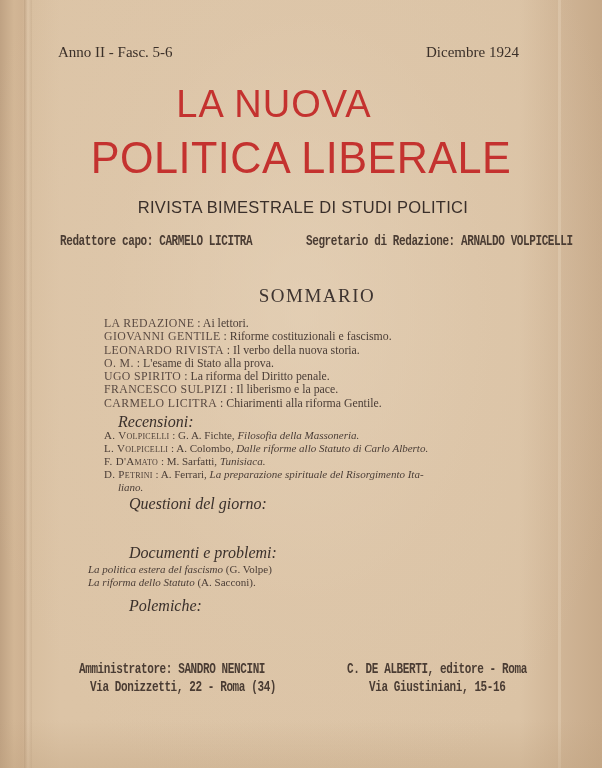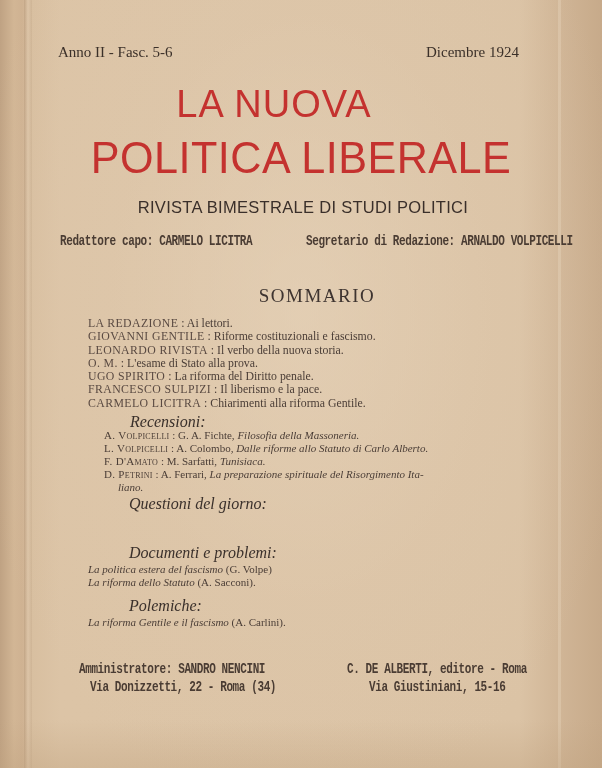"LA REDAZIONE" .toc-main .author { margin-left: none -> 16px }
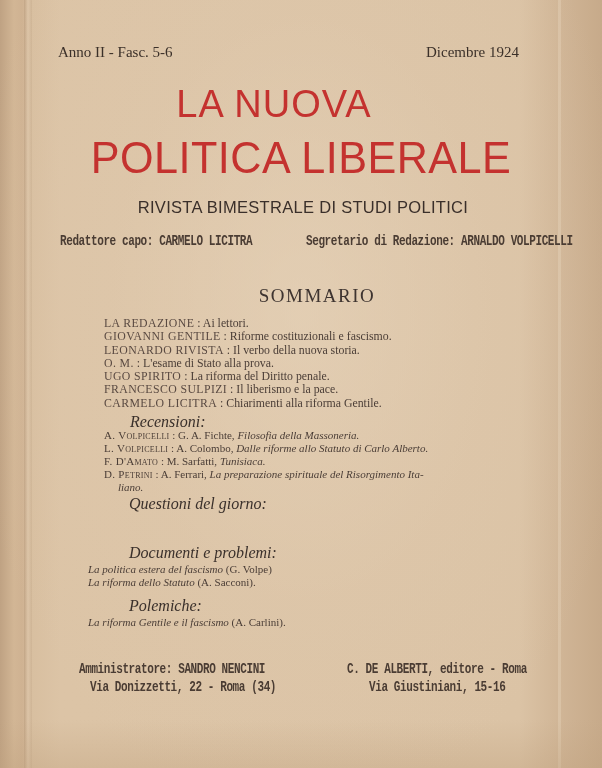"Recensioni:" .rec-head { left: 130px -> 118px }
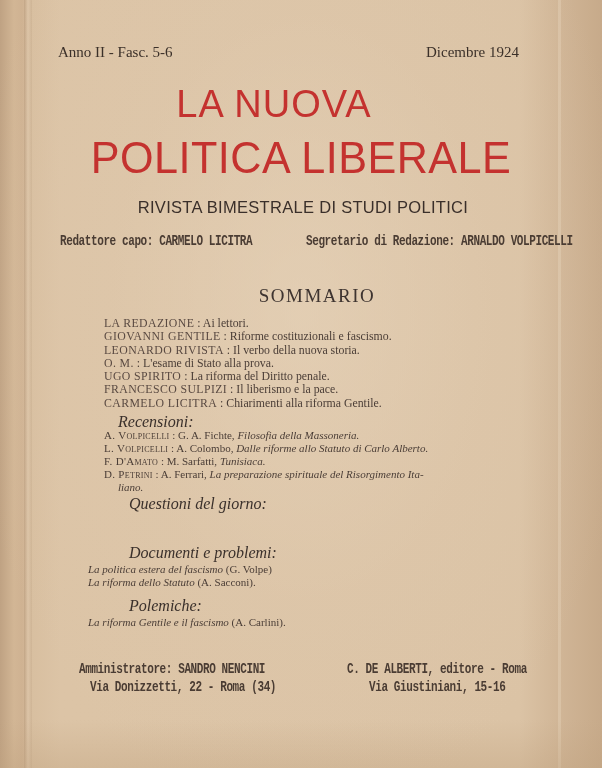"La riforma Gentile e il" div.abs { html: <div> <div><span>La riforma Gentile e il fascismo</span> <span>(A. Carlini).</span></div> </div> -> none }
